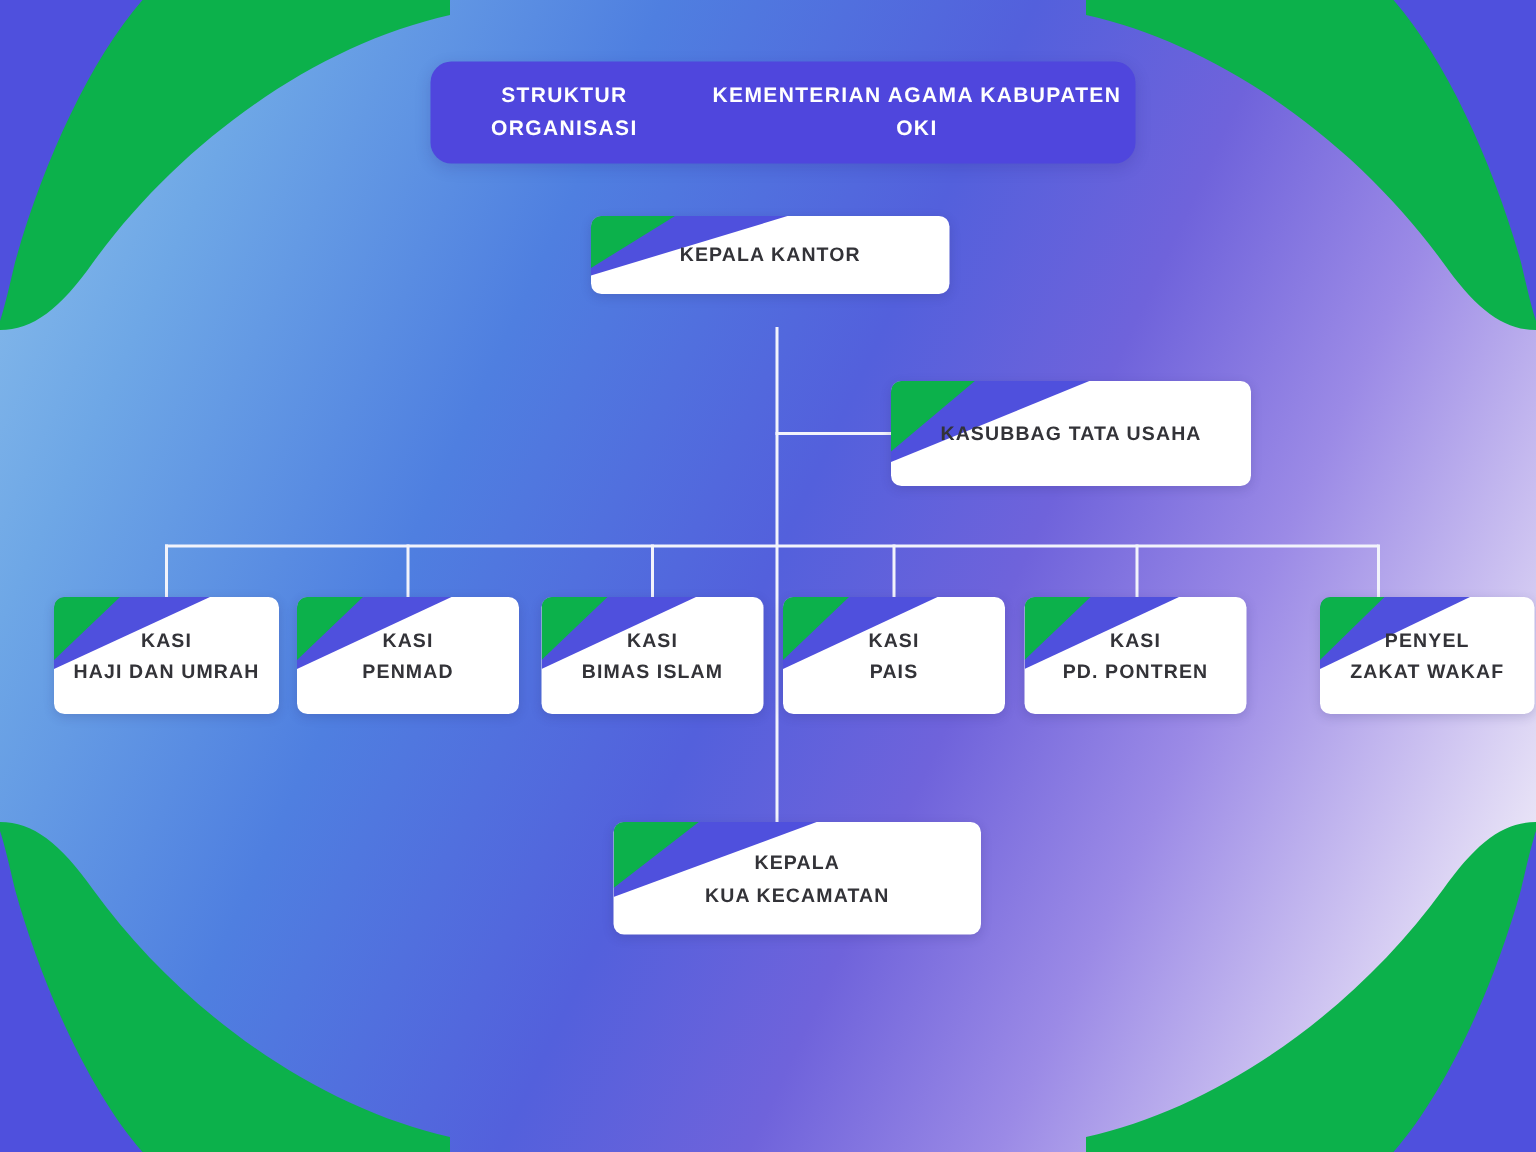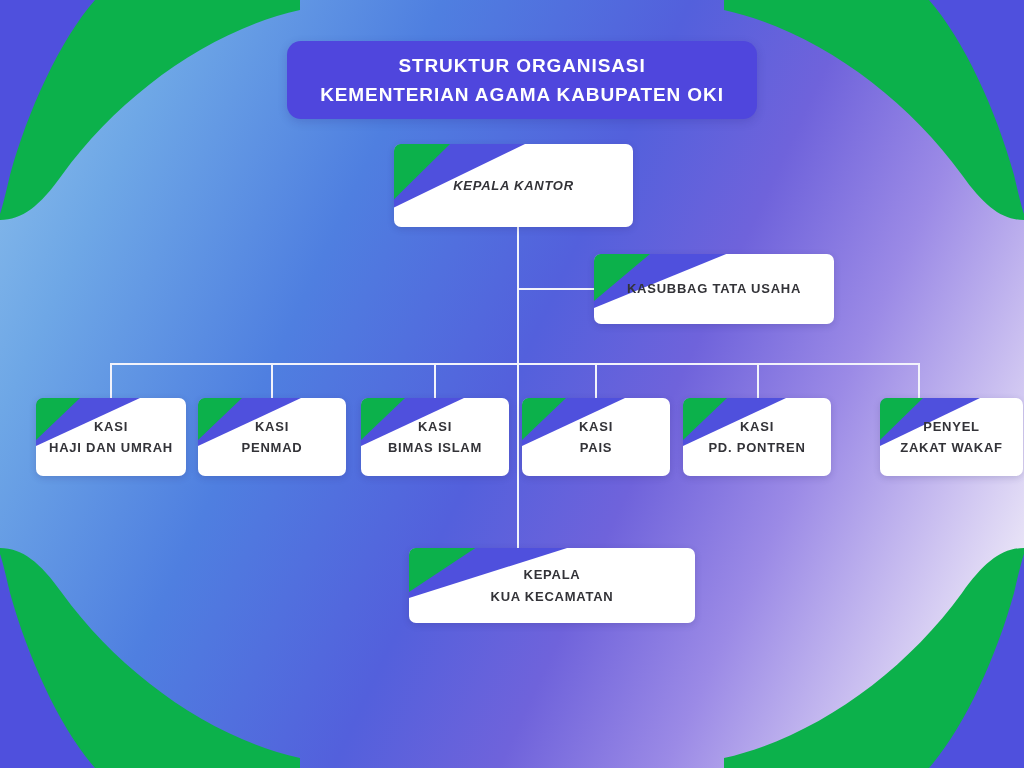"STRUKTUR ORGANISASI" #title-banner { flex-direction: column -> row; font-size: 19px -> 14px; height: 78px -> 68px }
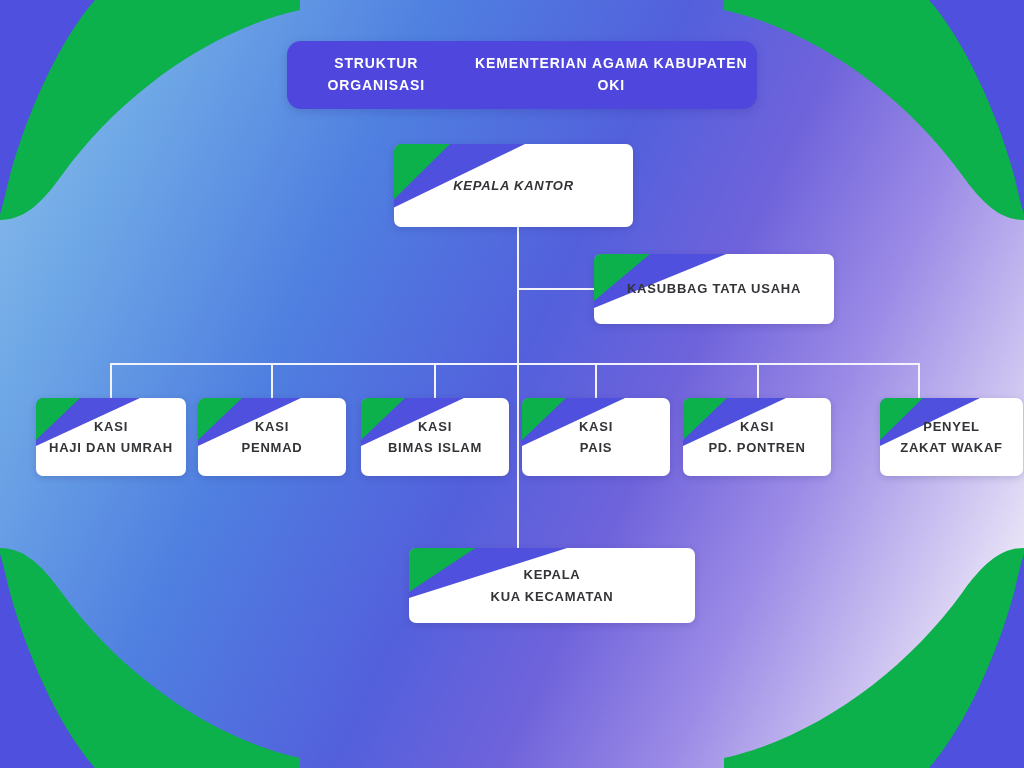"KEPALA KANTOR" div.node { font-style: italic -> none; height: 83px -> 52px }
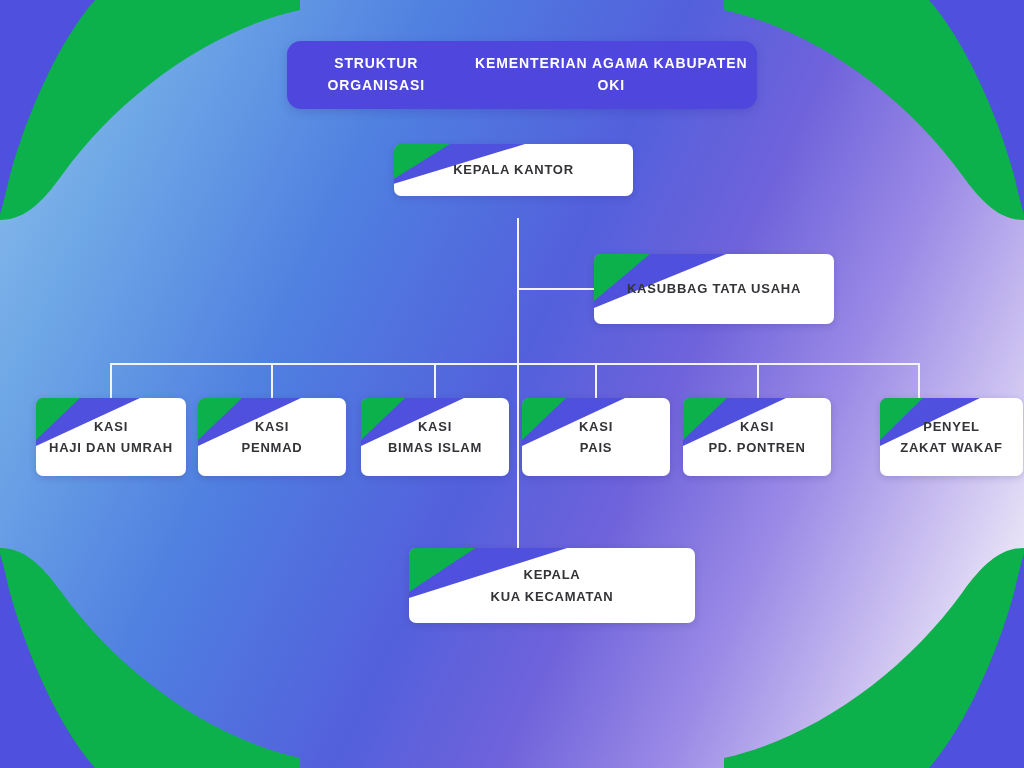"KEPALA" div.node { width: 286px -> 245px }
